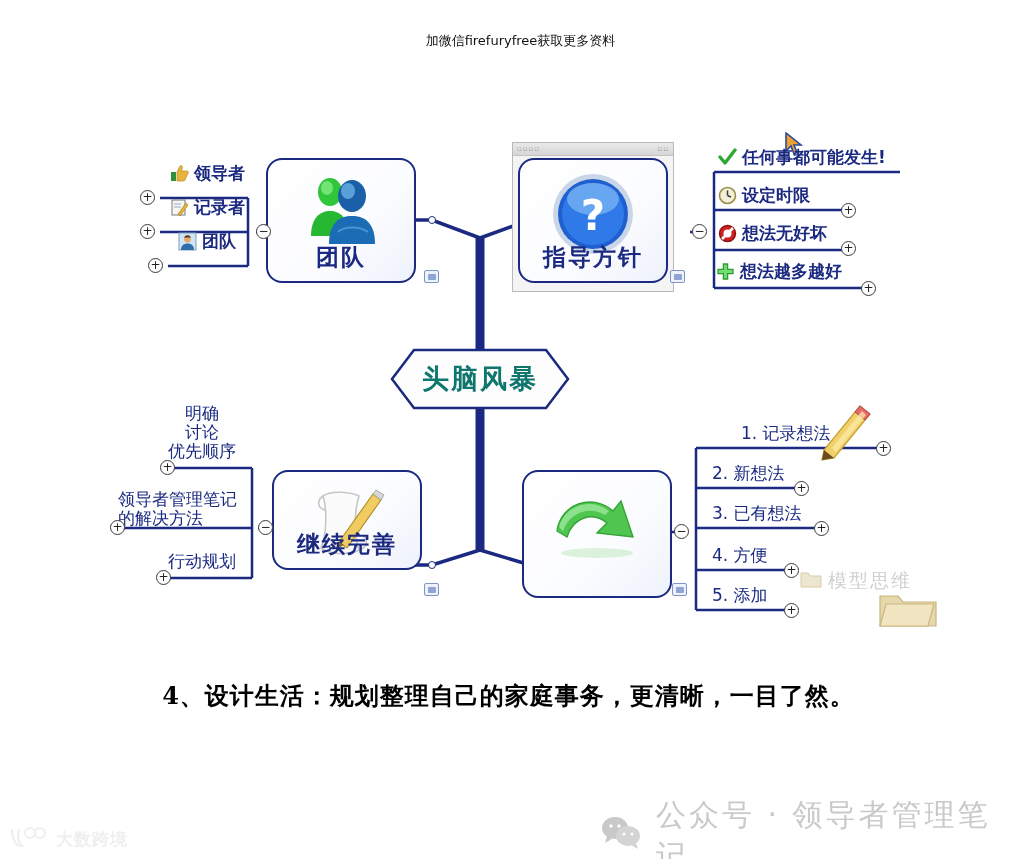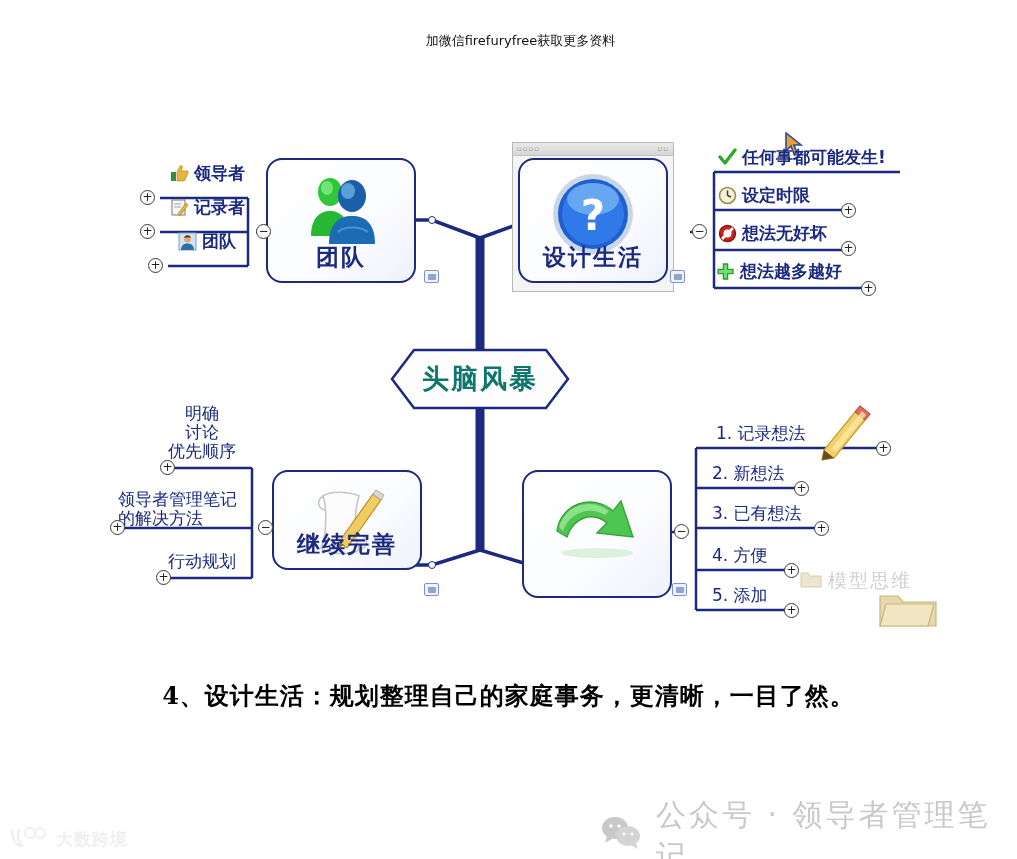"设计生活" div.nlabel { text: 设计生活 -> 指导方针 }
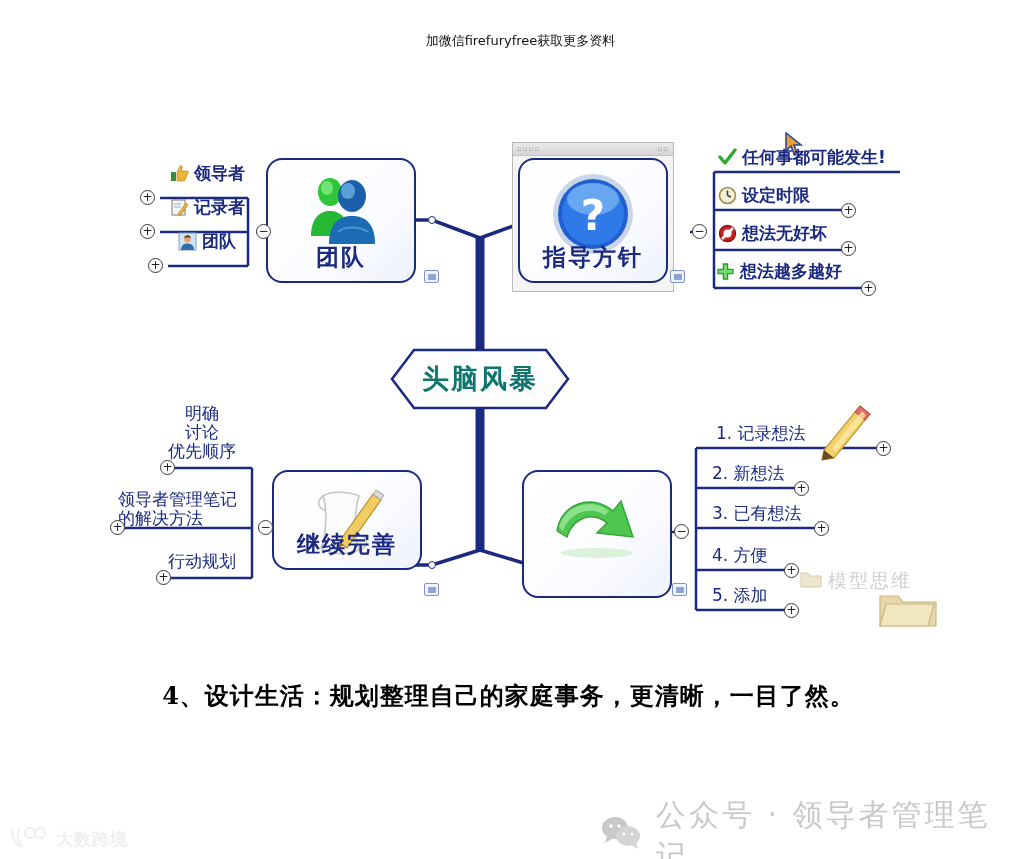"1. 记录想法" div.sub { left: 716px -> 741px }
